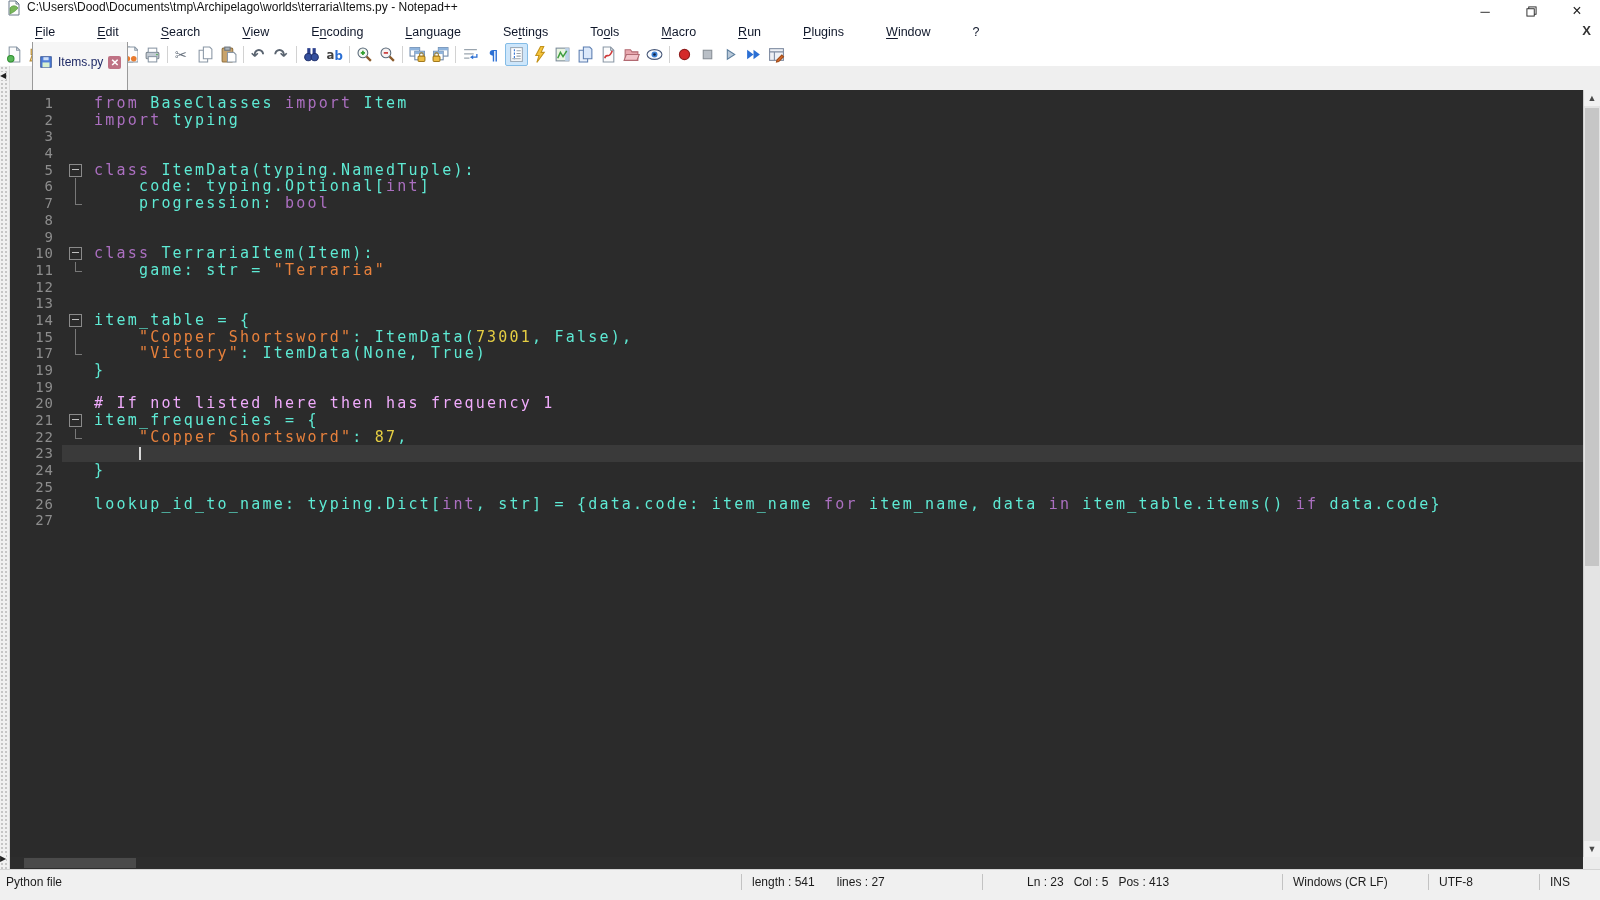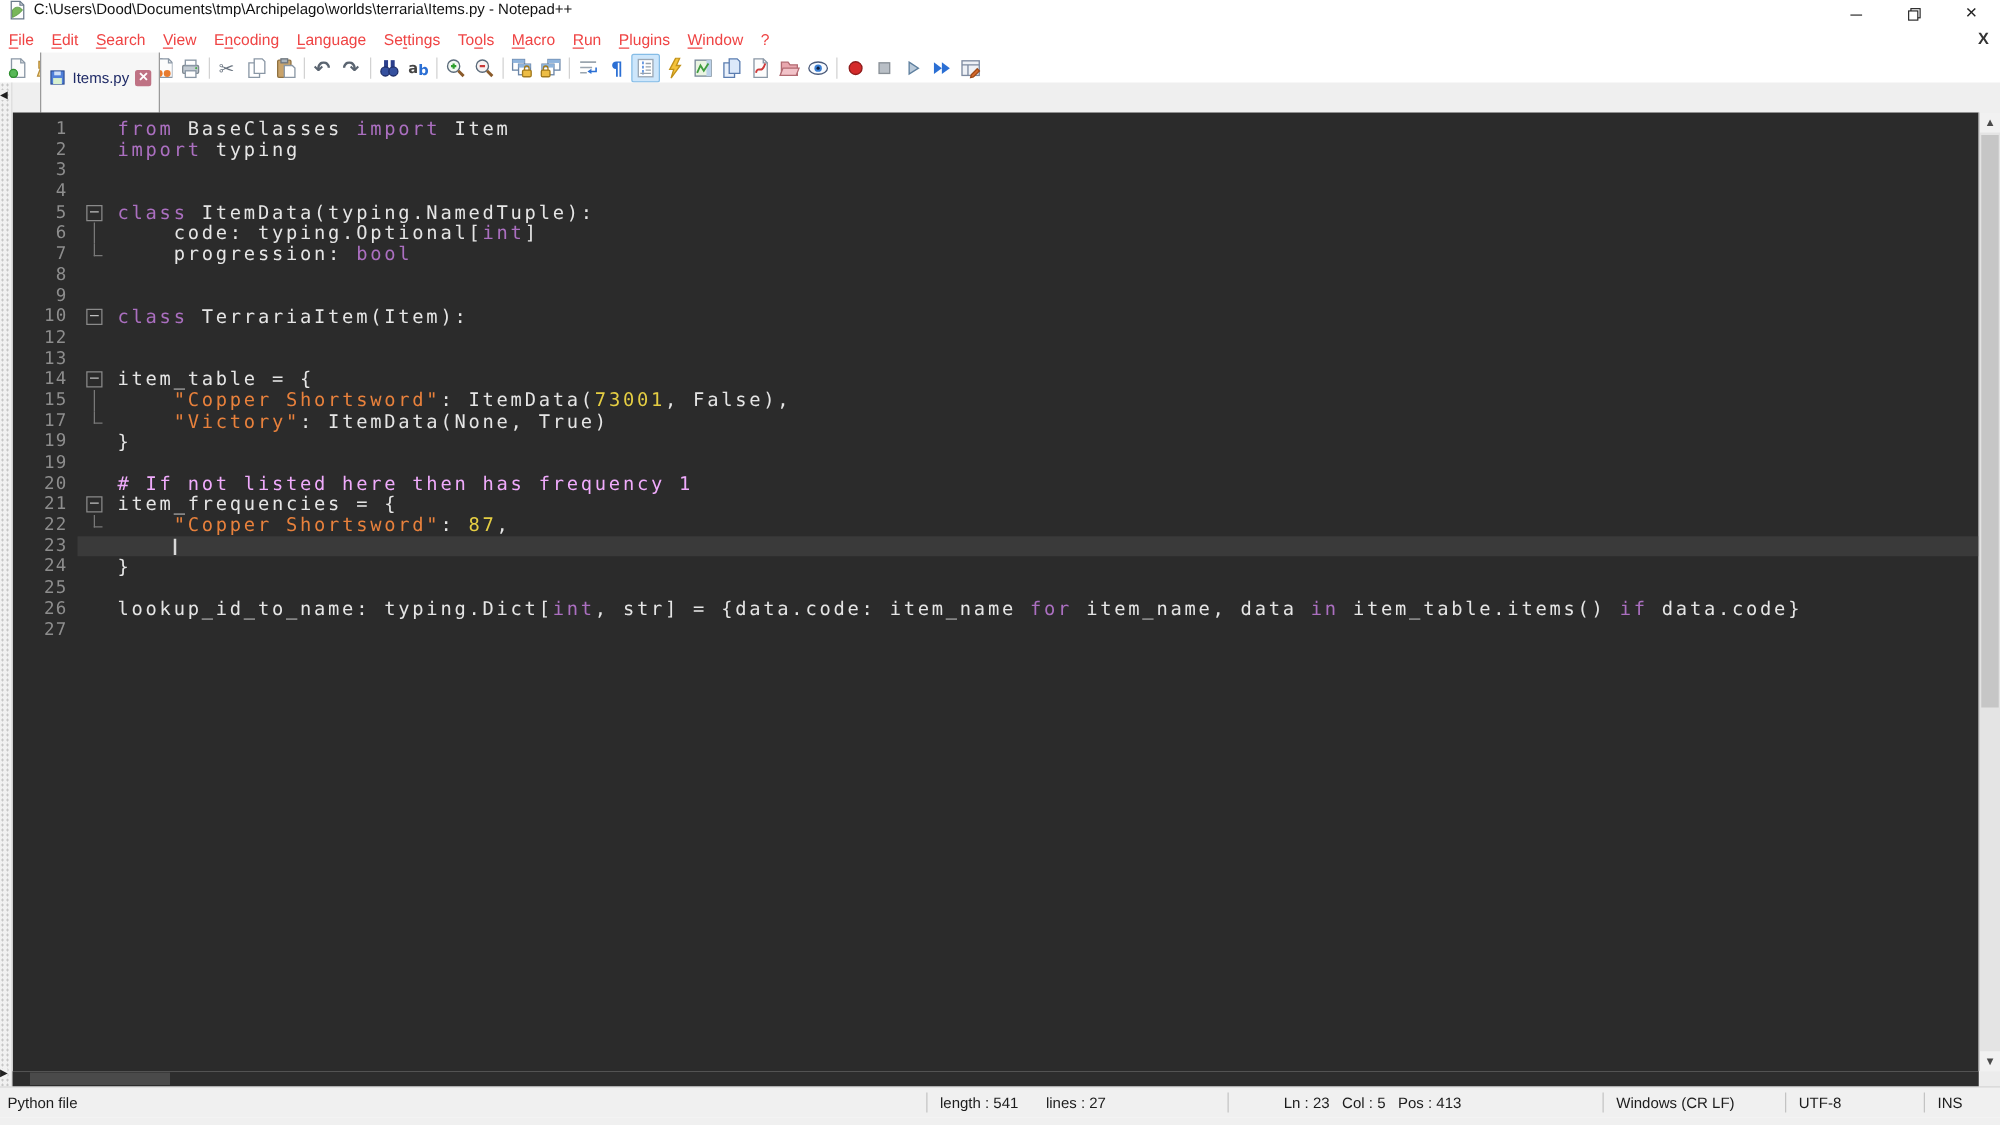"File" .mitem { color: #ef4444 -> #0f172a; margin-left: none -> 28px }
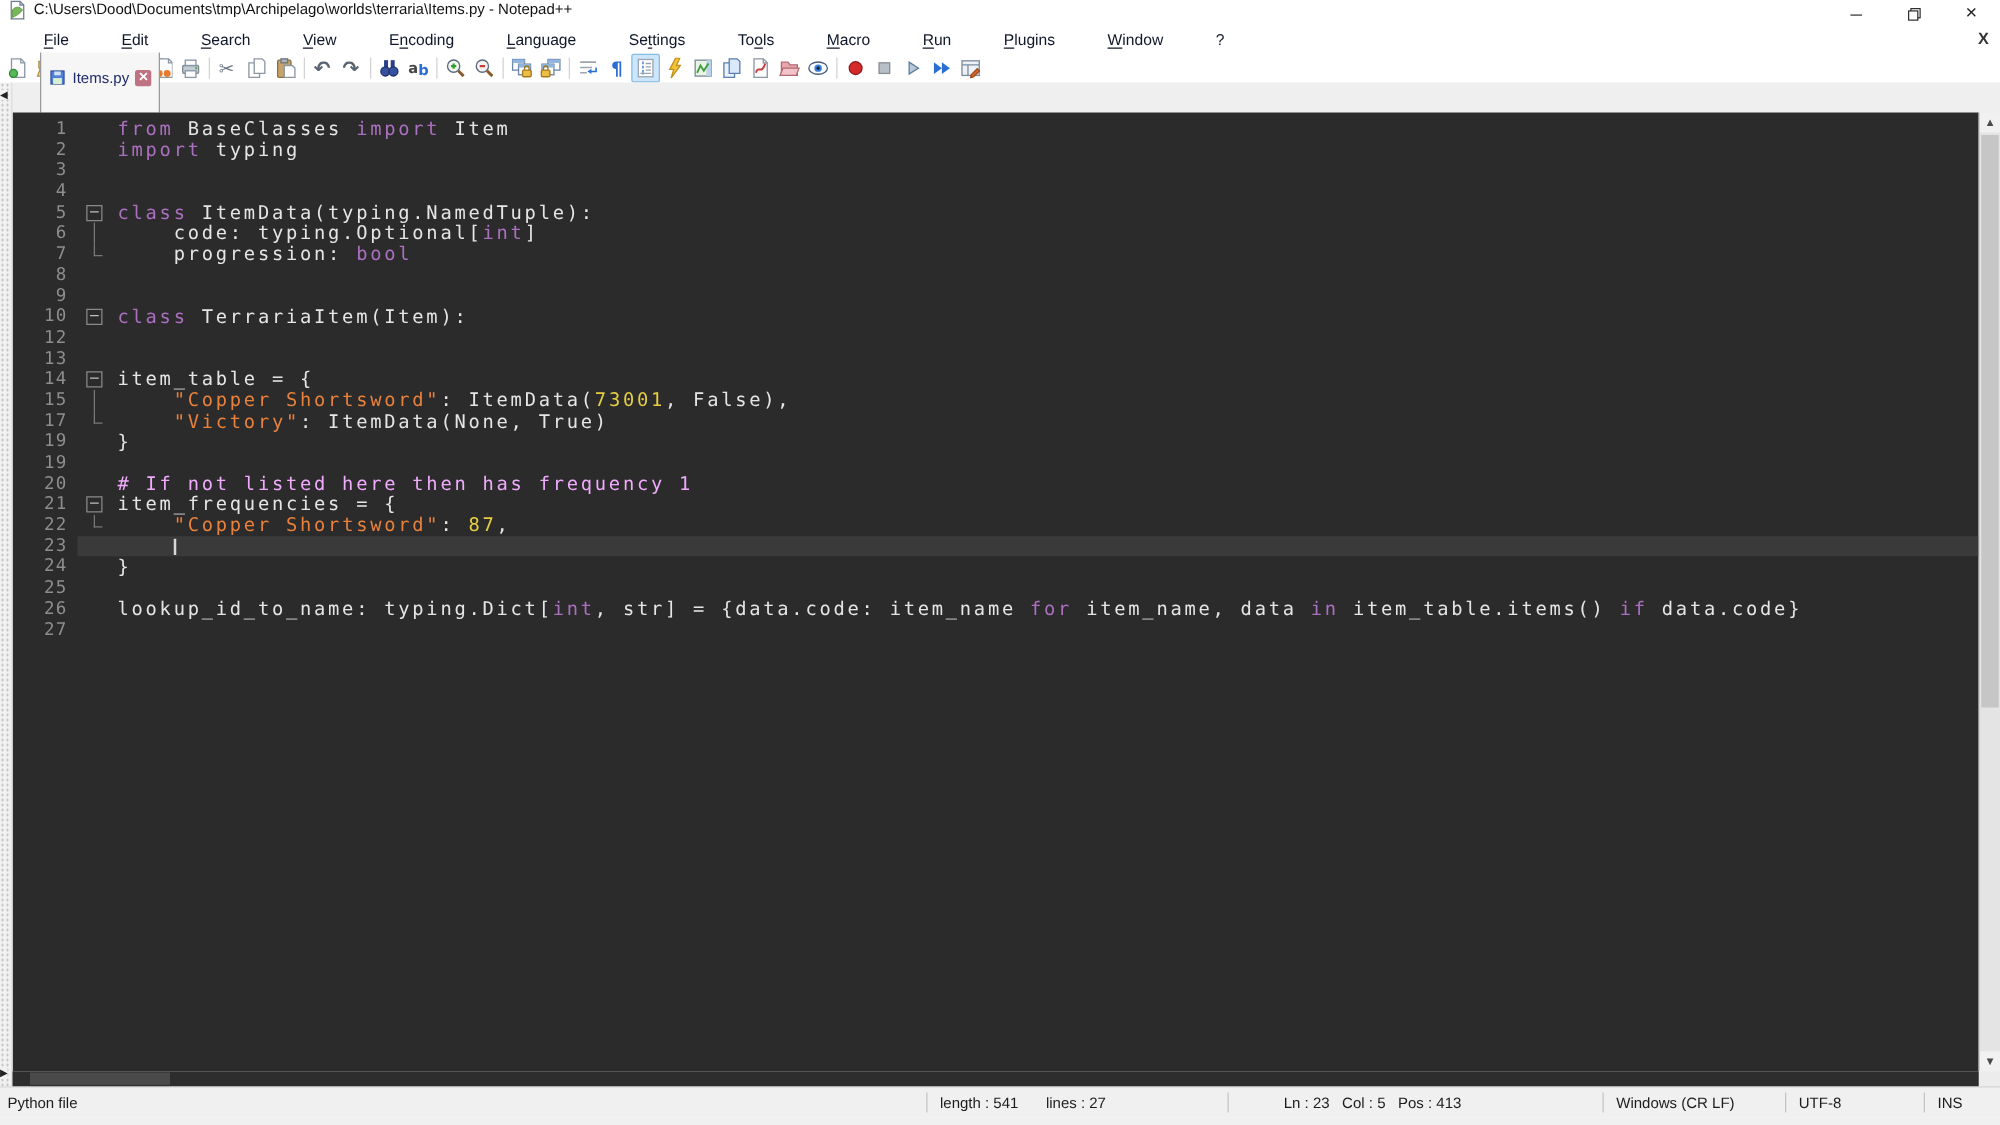"BaseClasses" .tk-def { color: #e5e5e5 -> #5eead4 }
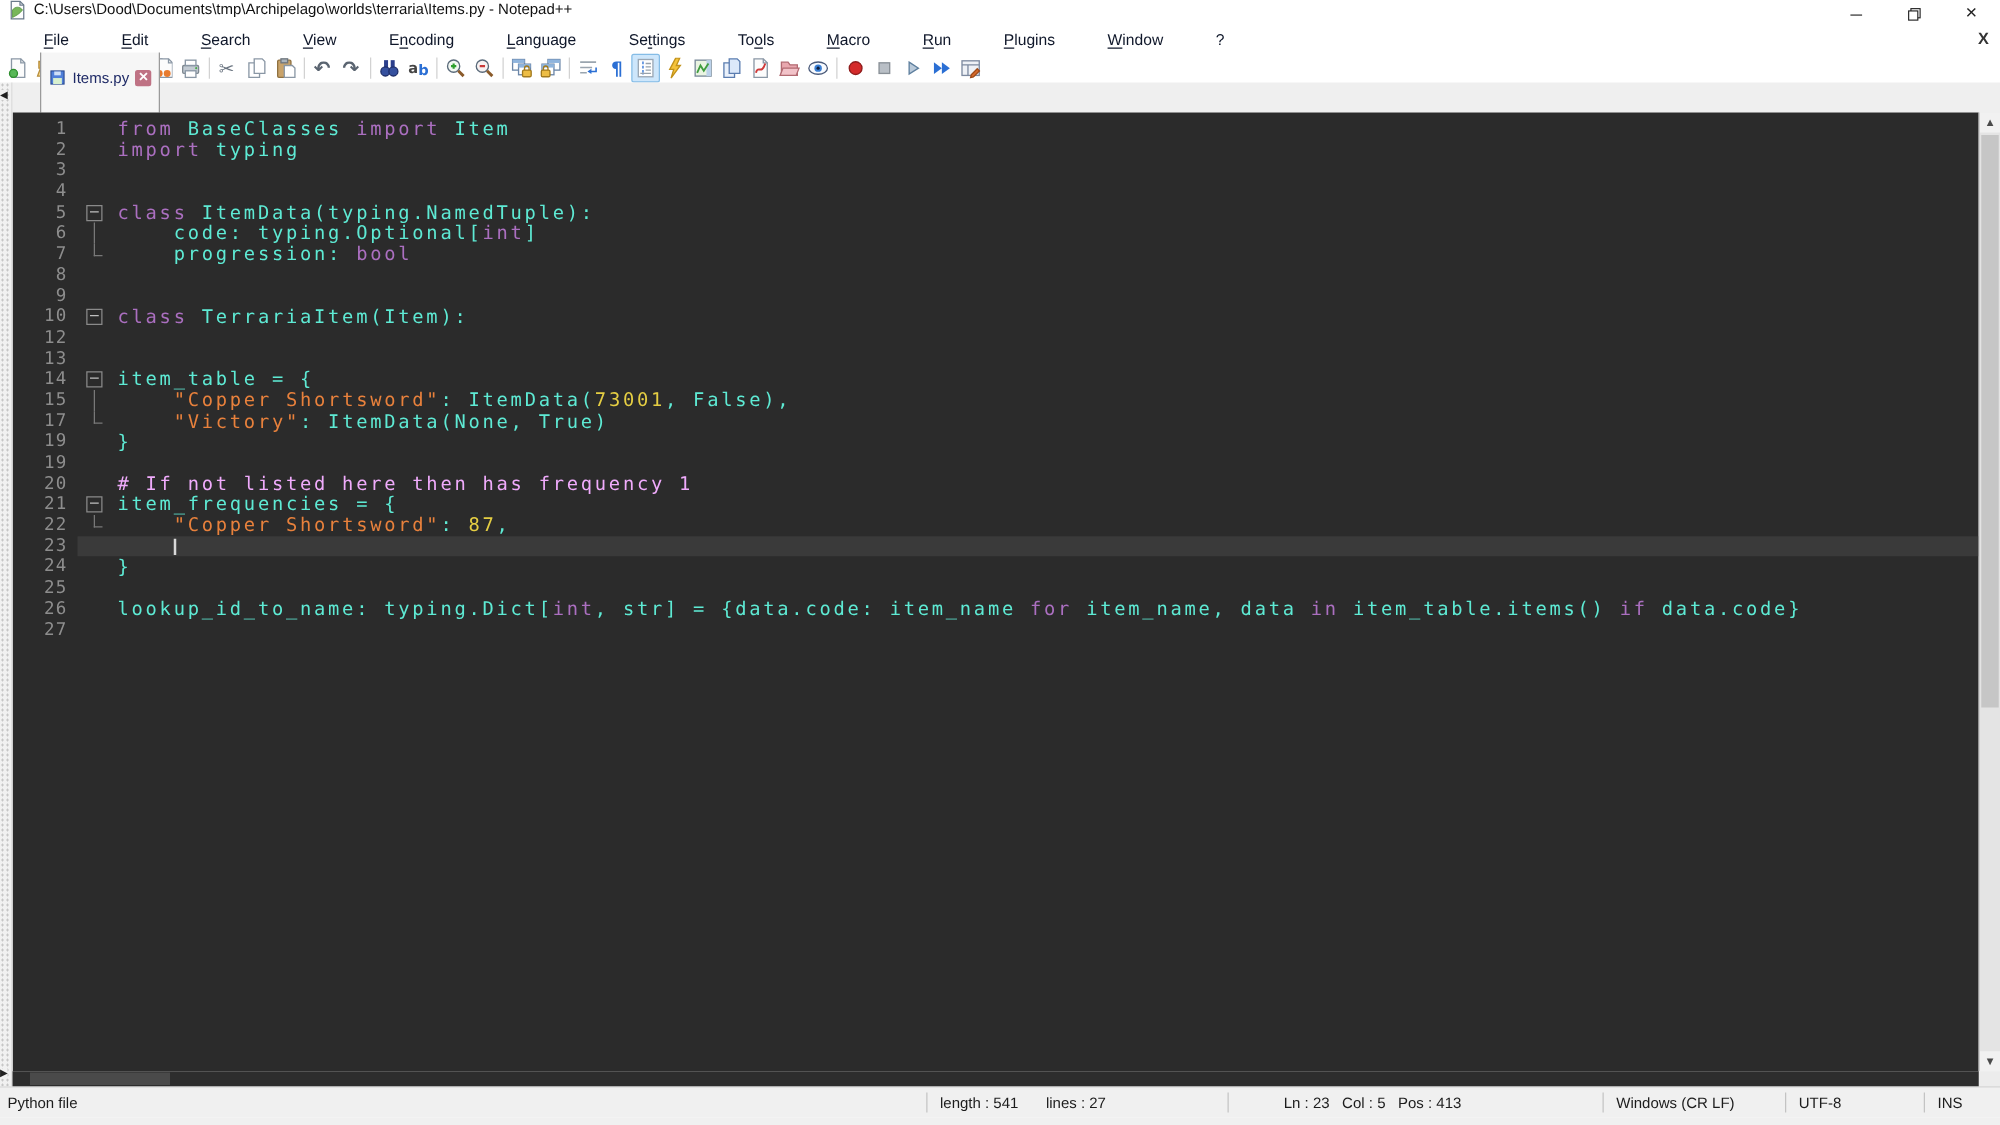"11" div.crow { html: none -> <div><span>11</span><span><span><span></span></span><span><span> game: str = </span><span>"Terraria"</span></span></span></div> }
